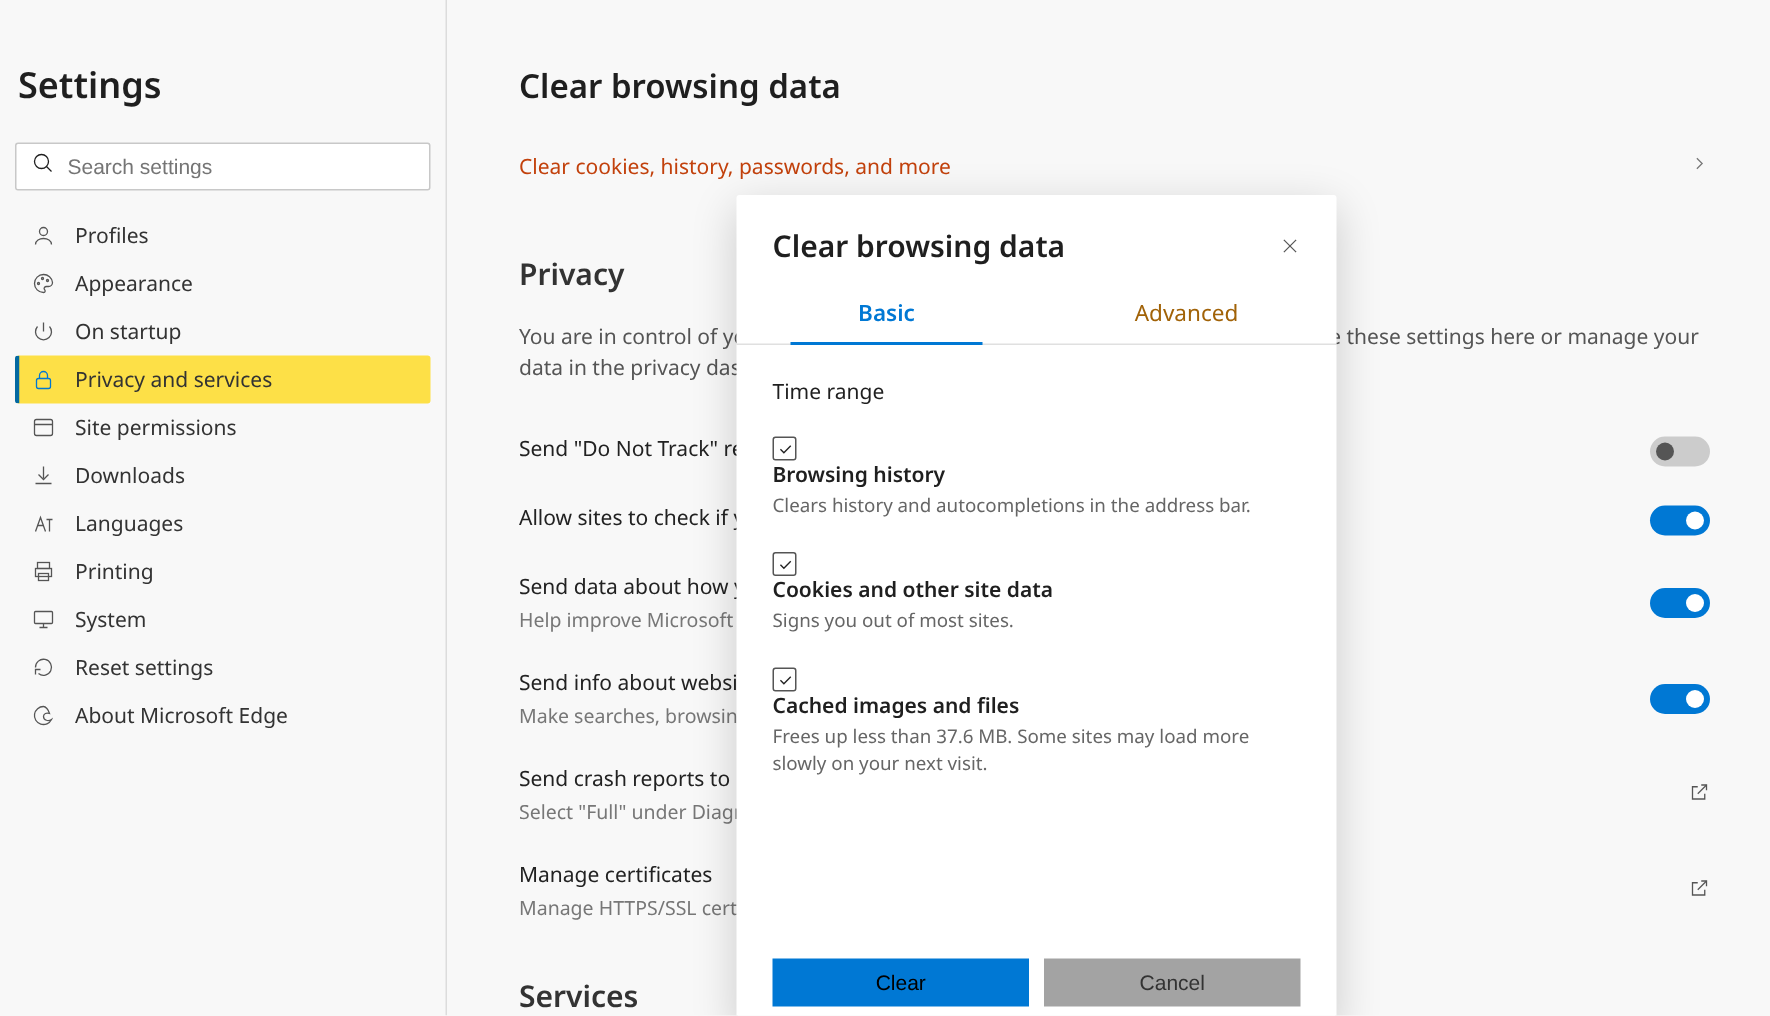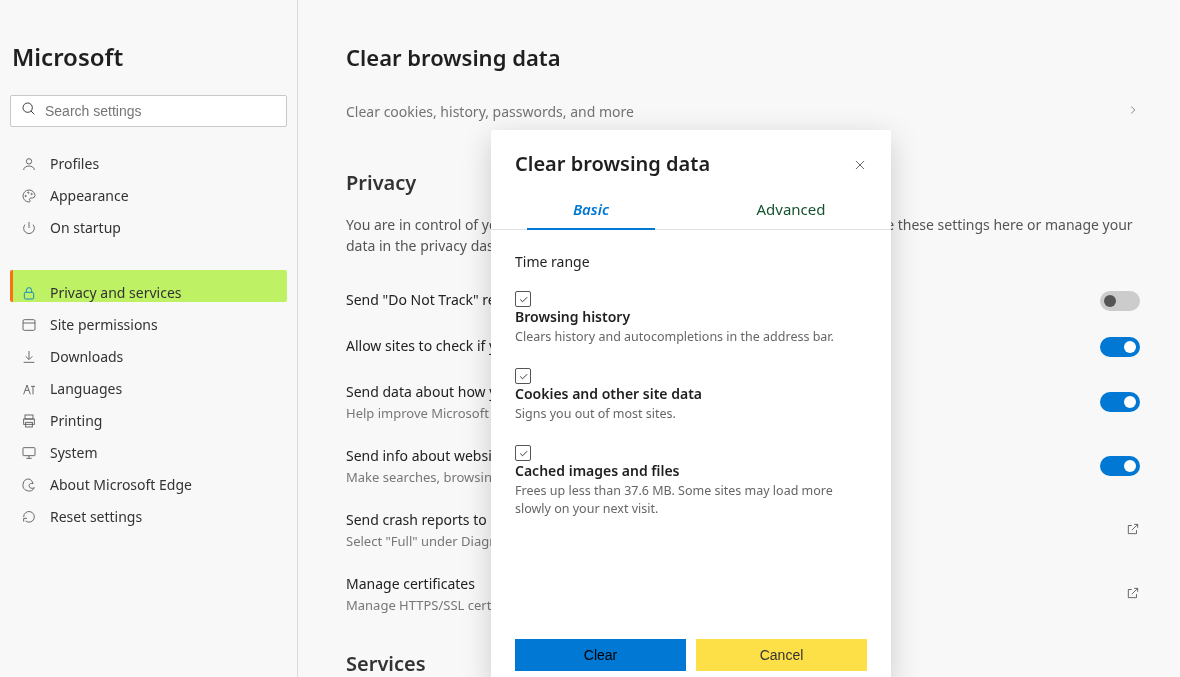"Microsoft" div.sidebar-title { text: Microsoft -> Settings }
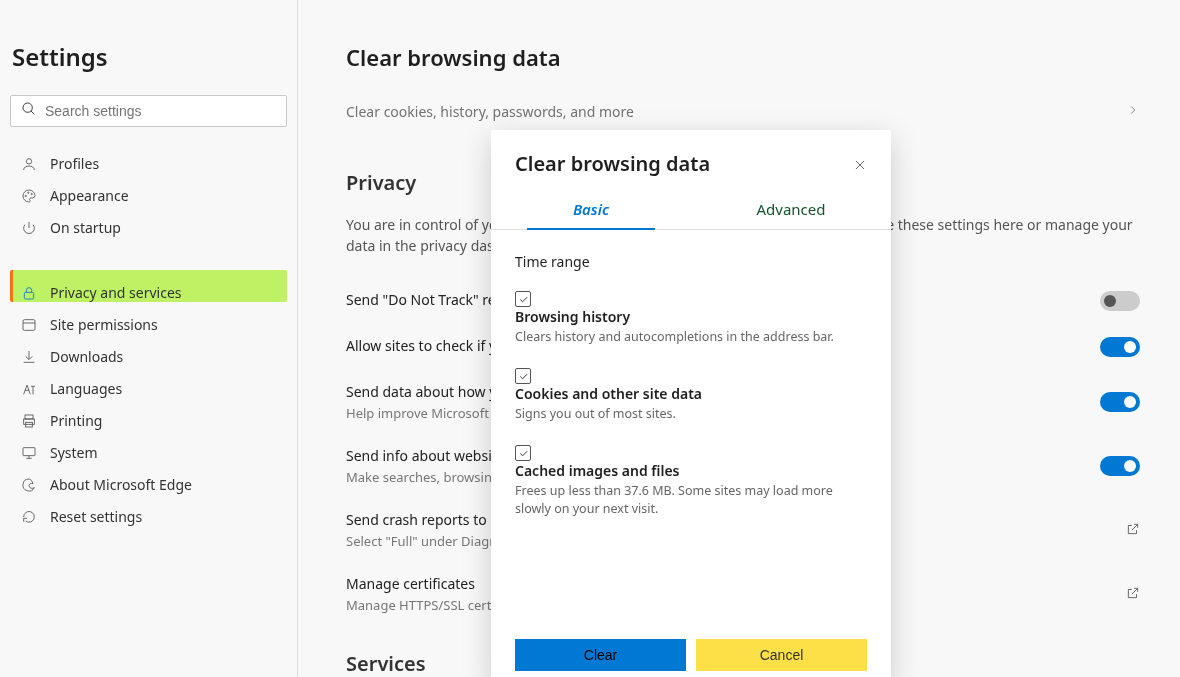"Clear cookies, history, passwords, and" .clear-row { color: #737373 -> #c2410c }
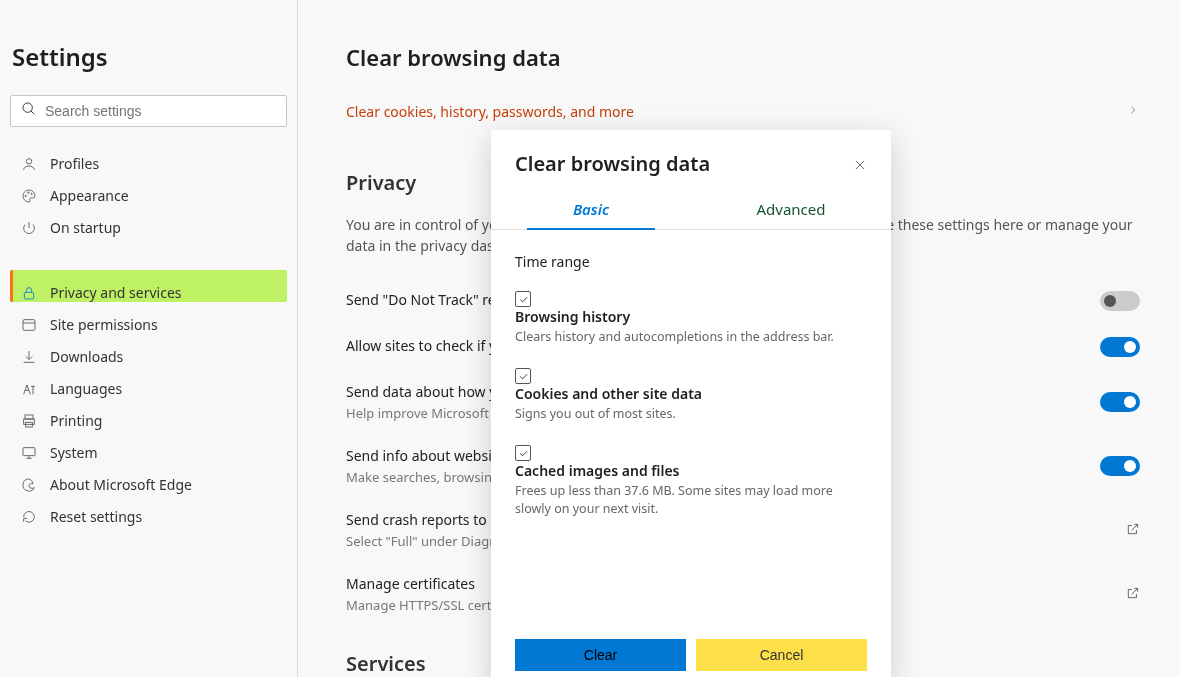"Profiles" .sidebar-item { align-items: flex-end -> center }
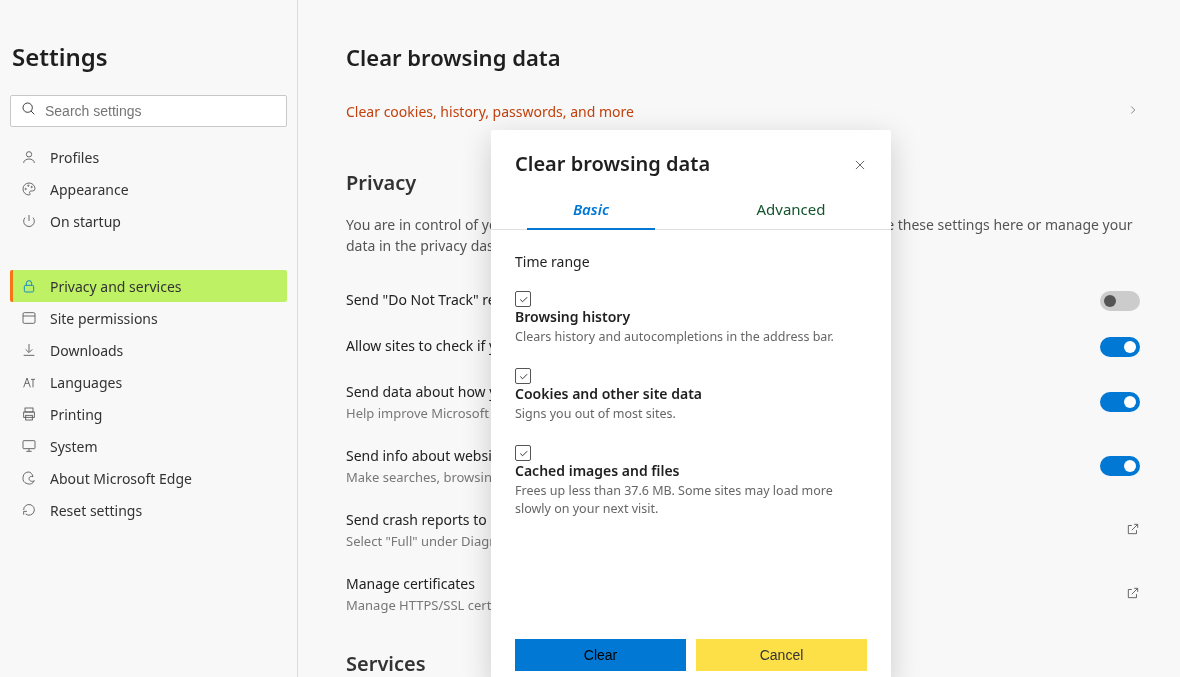"Basic" .tab.active { font-style: italic -> none }
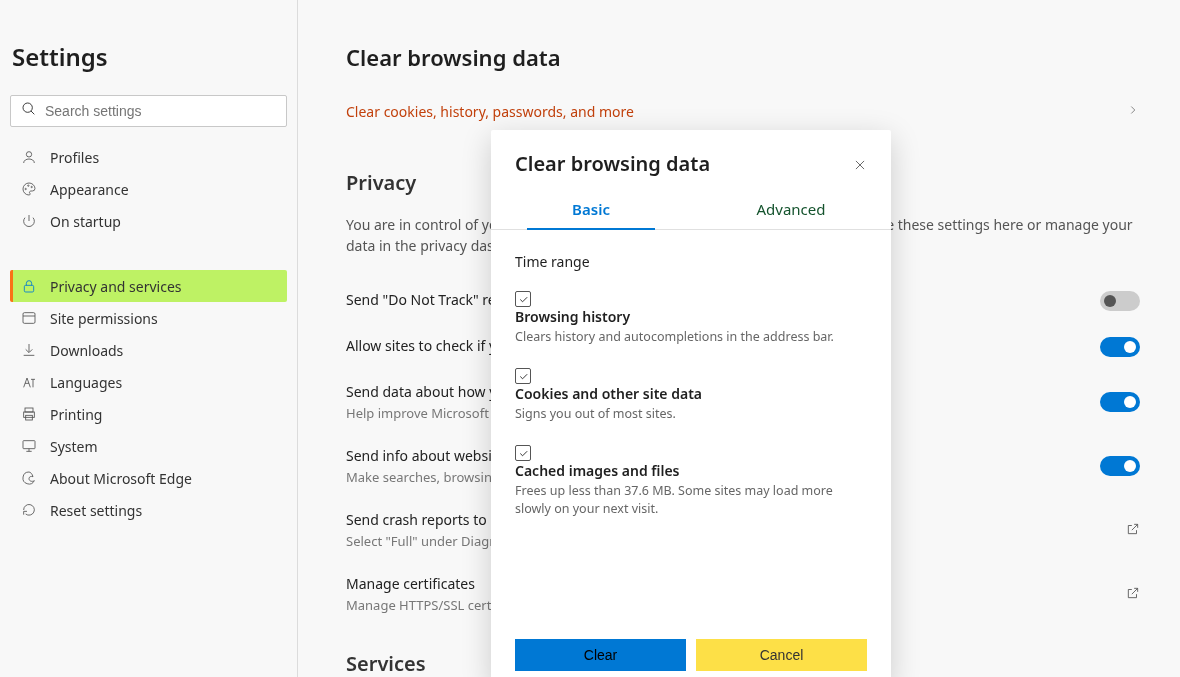"Advanced" .tab { color: #14532d -> #a16207 }
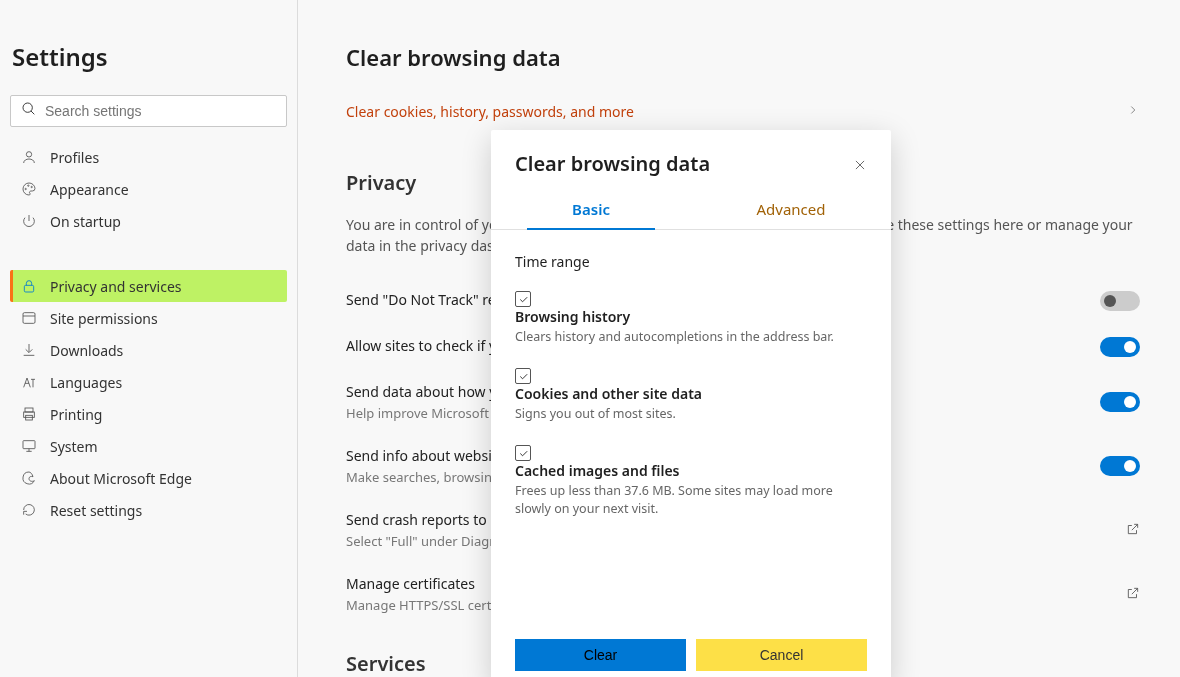"Privacy and services" .sidebar-item.active { background: #bef264 -> #fde047; border-left: 3px solid #f97316 -> 3px solid #0369a1; margin-top: 33px -> none }
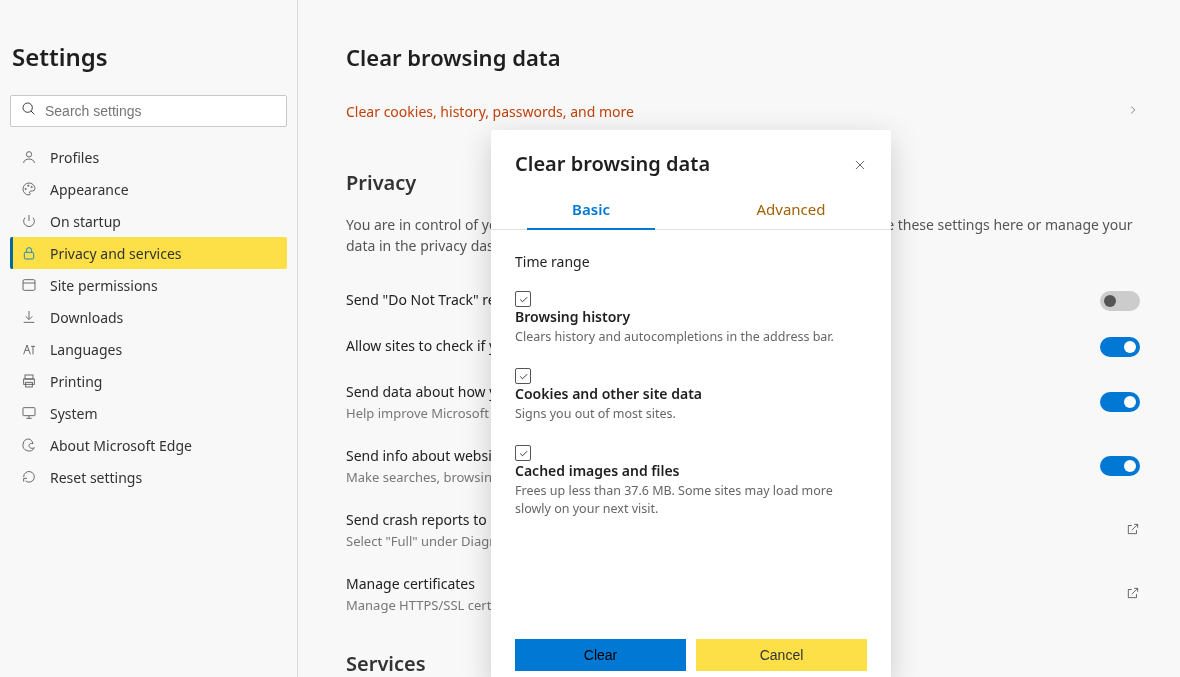"About Microsoft Edge" li.sidebar-item { order: before "Reset settings" -> after "Reset settings" }
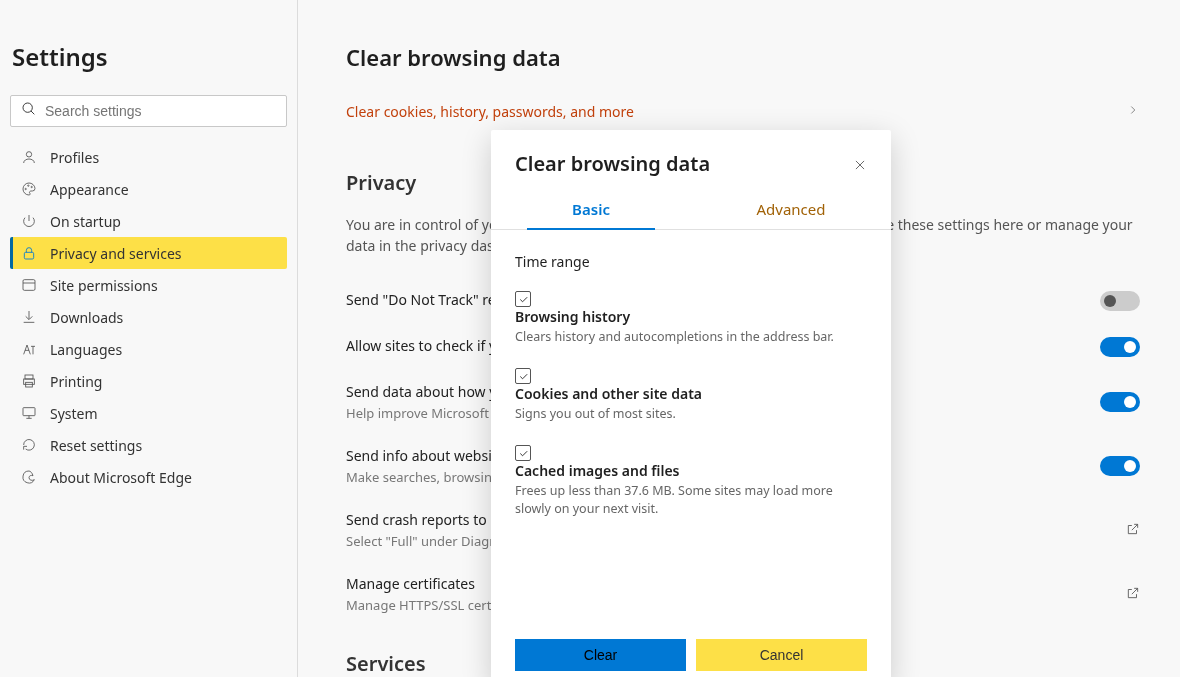"Cancel" .btn-secondary { background: #fde047 -> #a3a3a3 }
